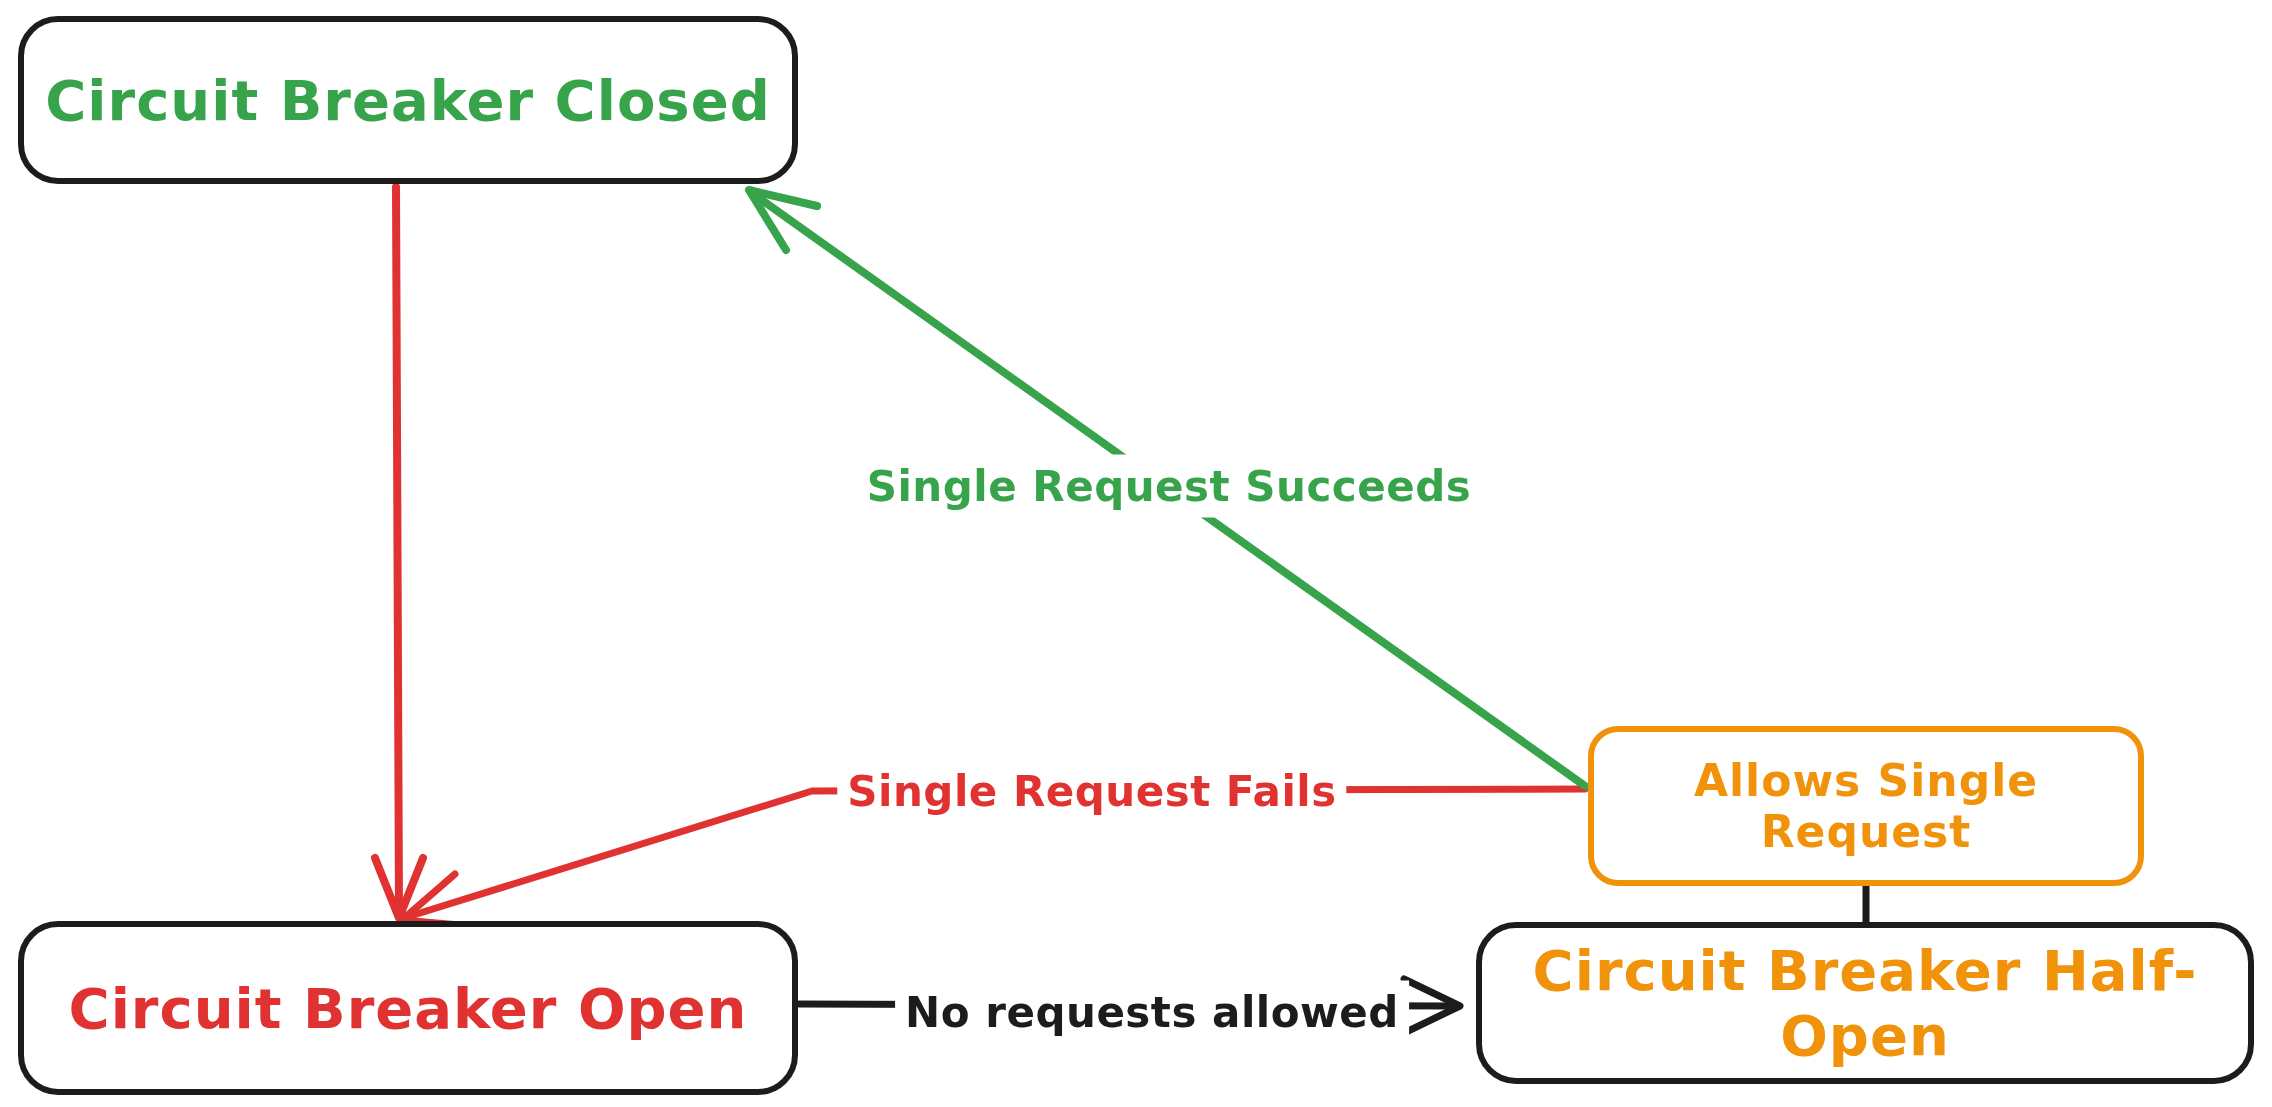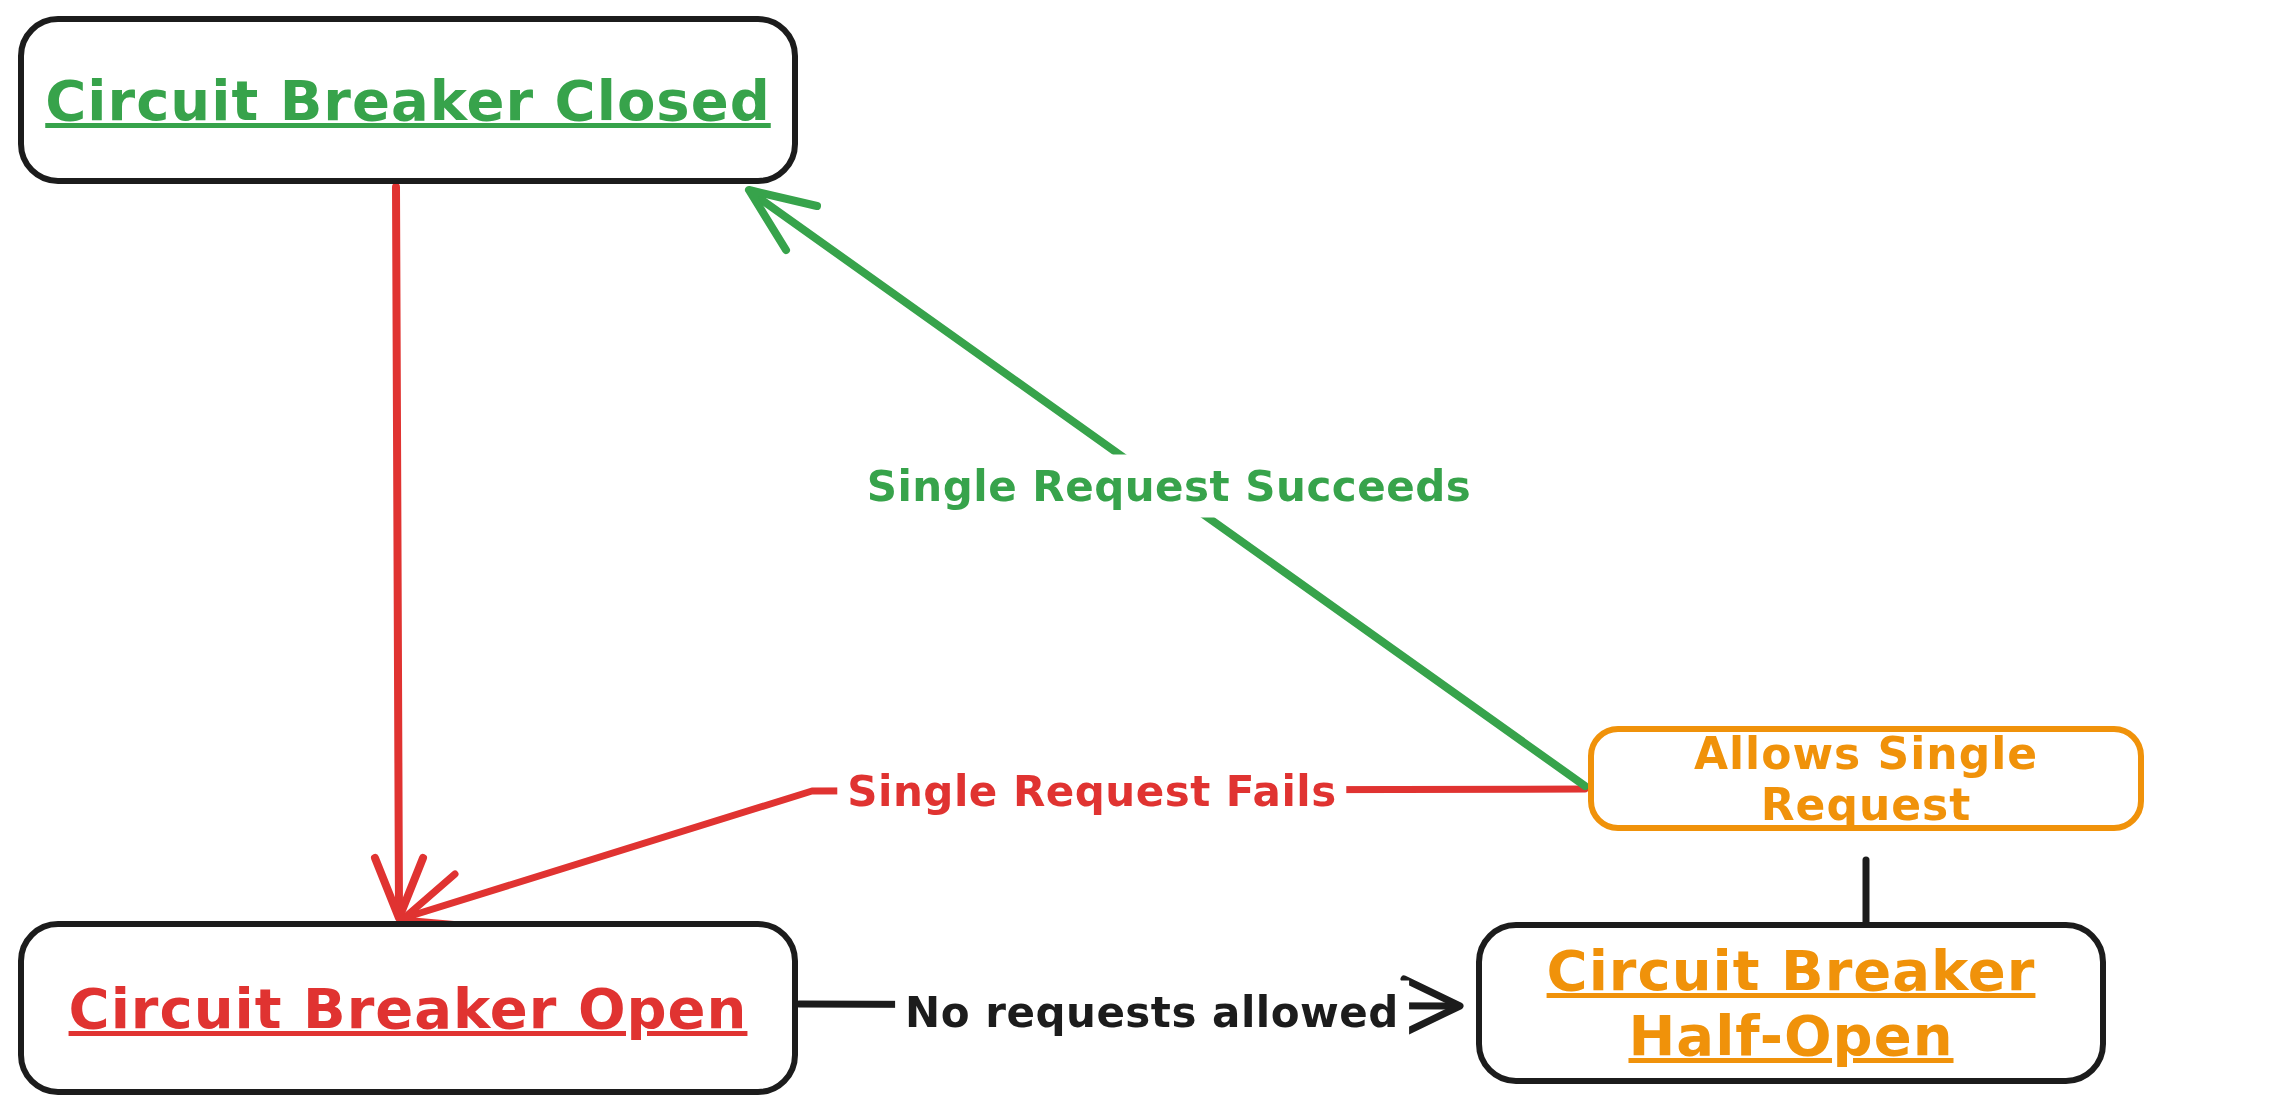"Circuit Breaker Closed" .node-black { text-decoration: underline -> none }
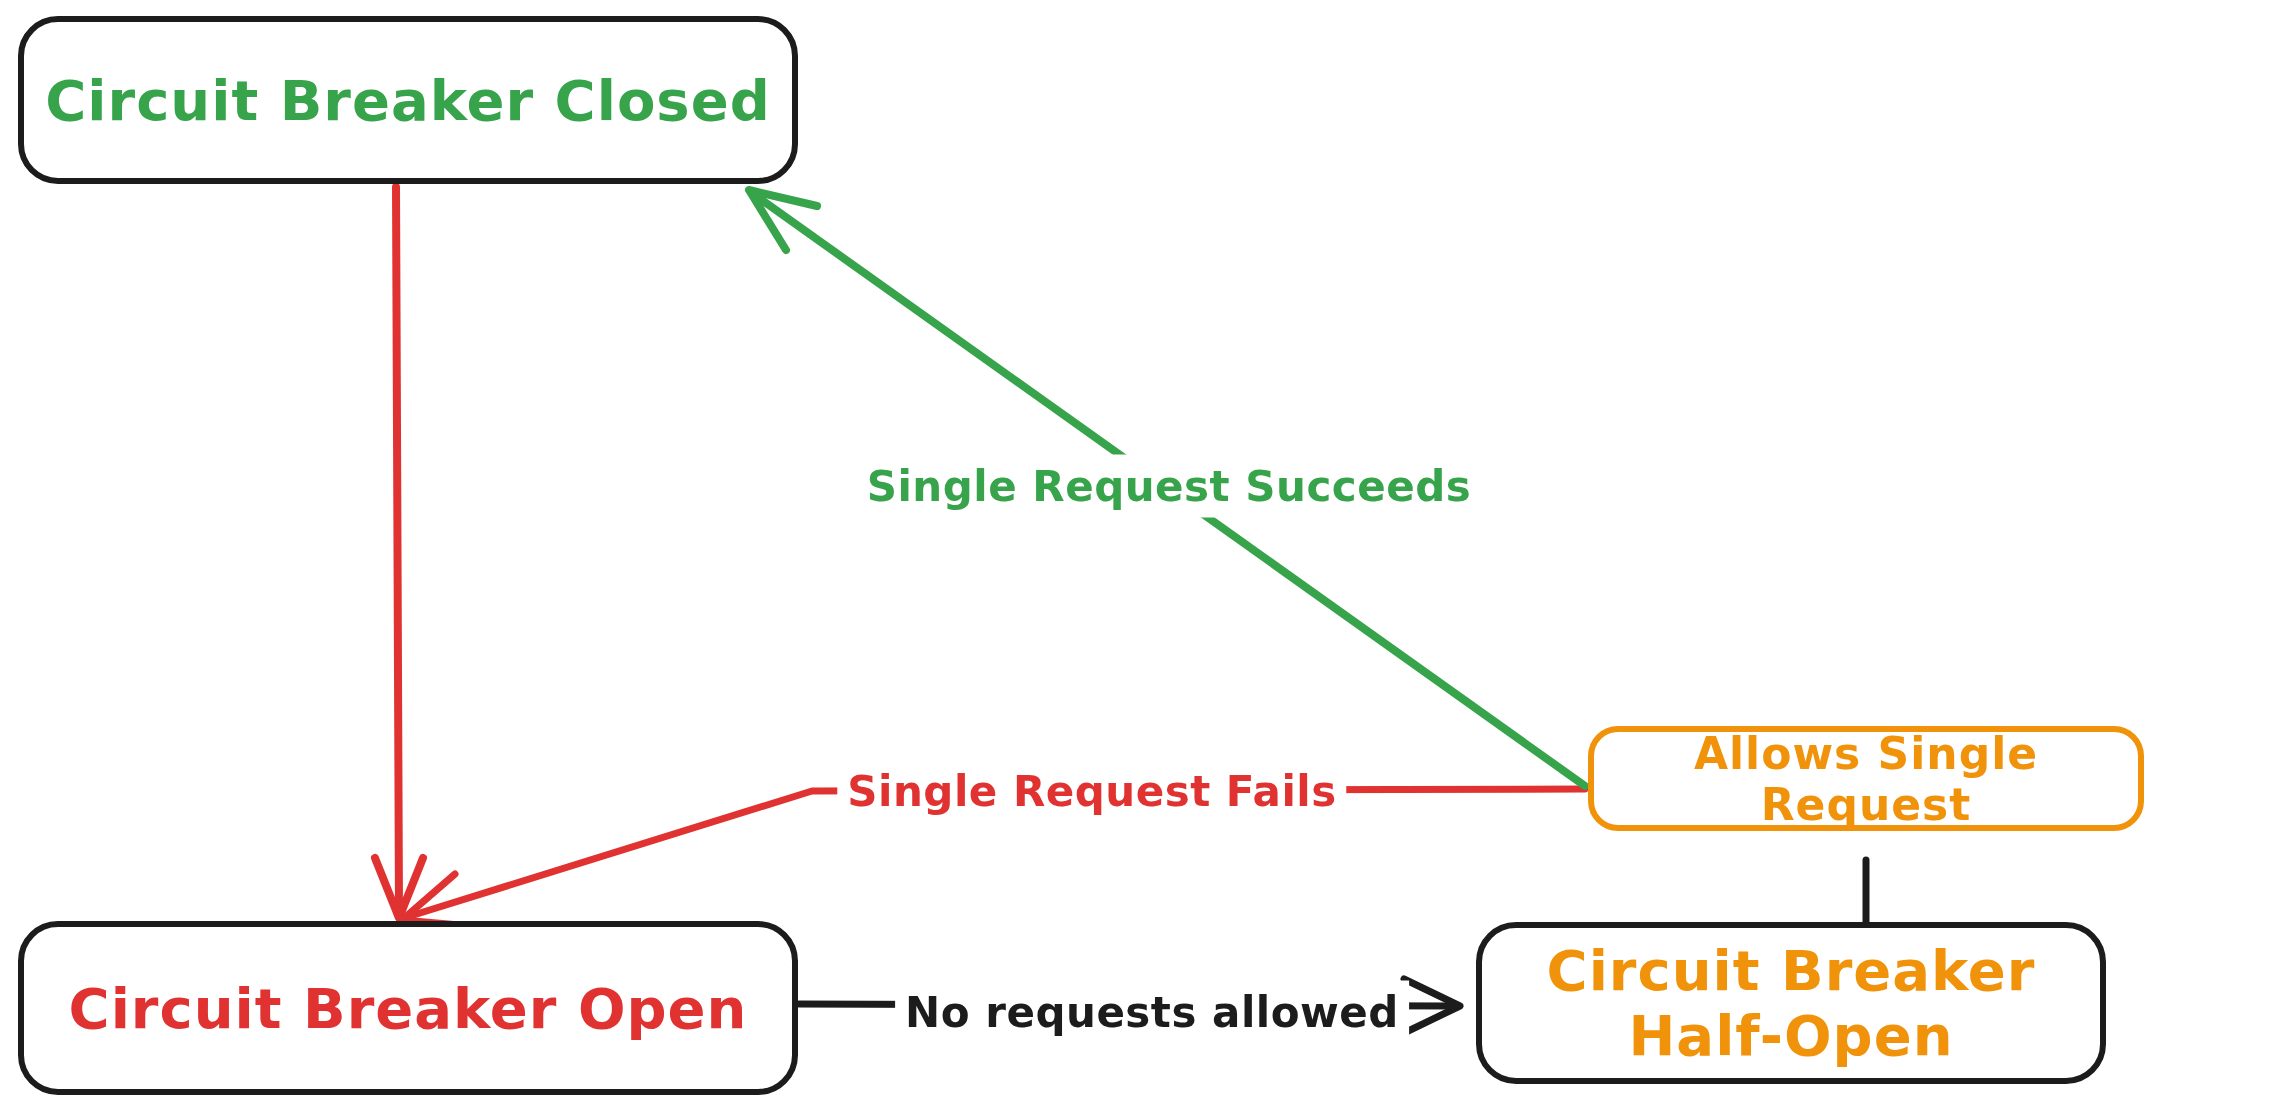"Allows Single Request" .node-allows { height: 105px -> 160px }
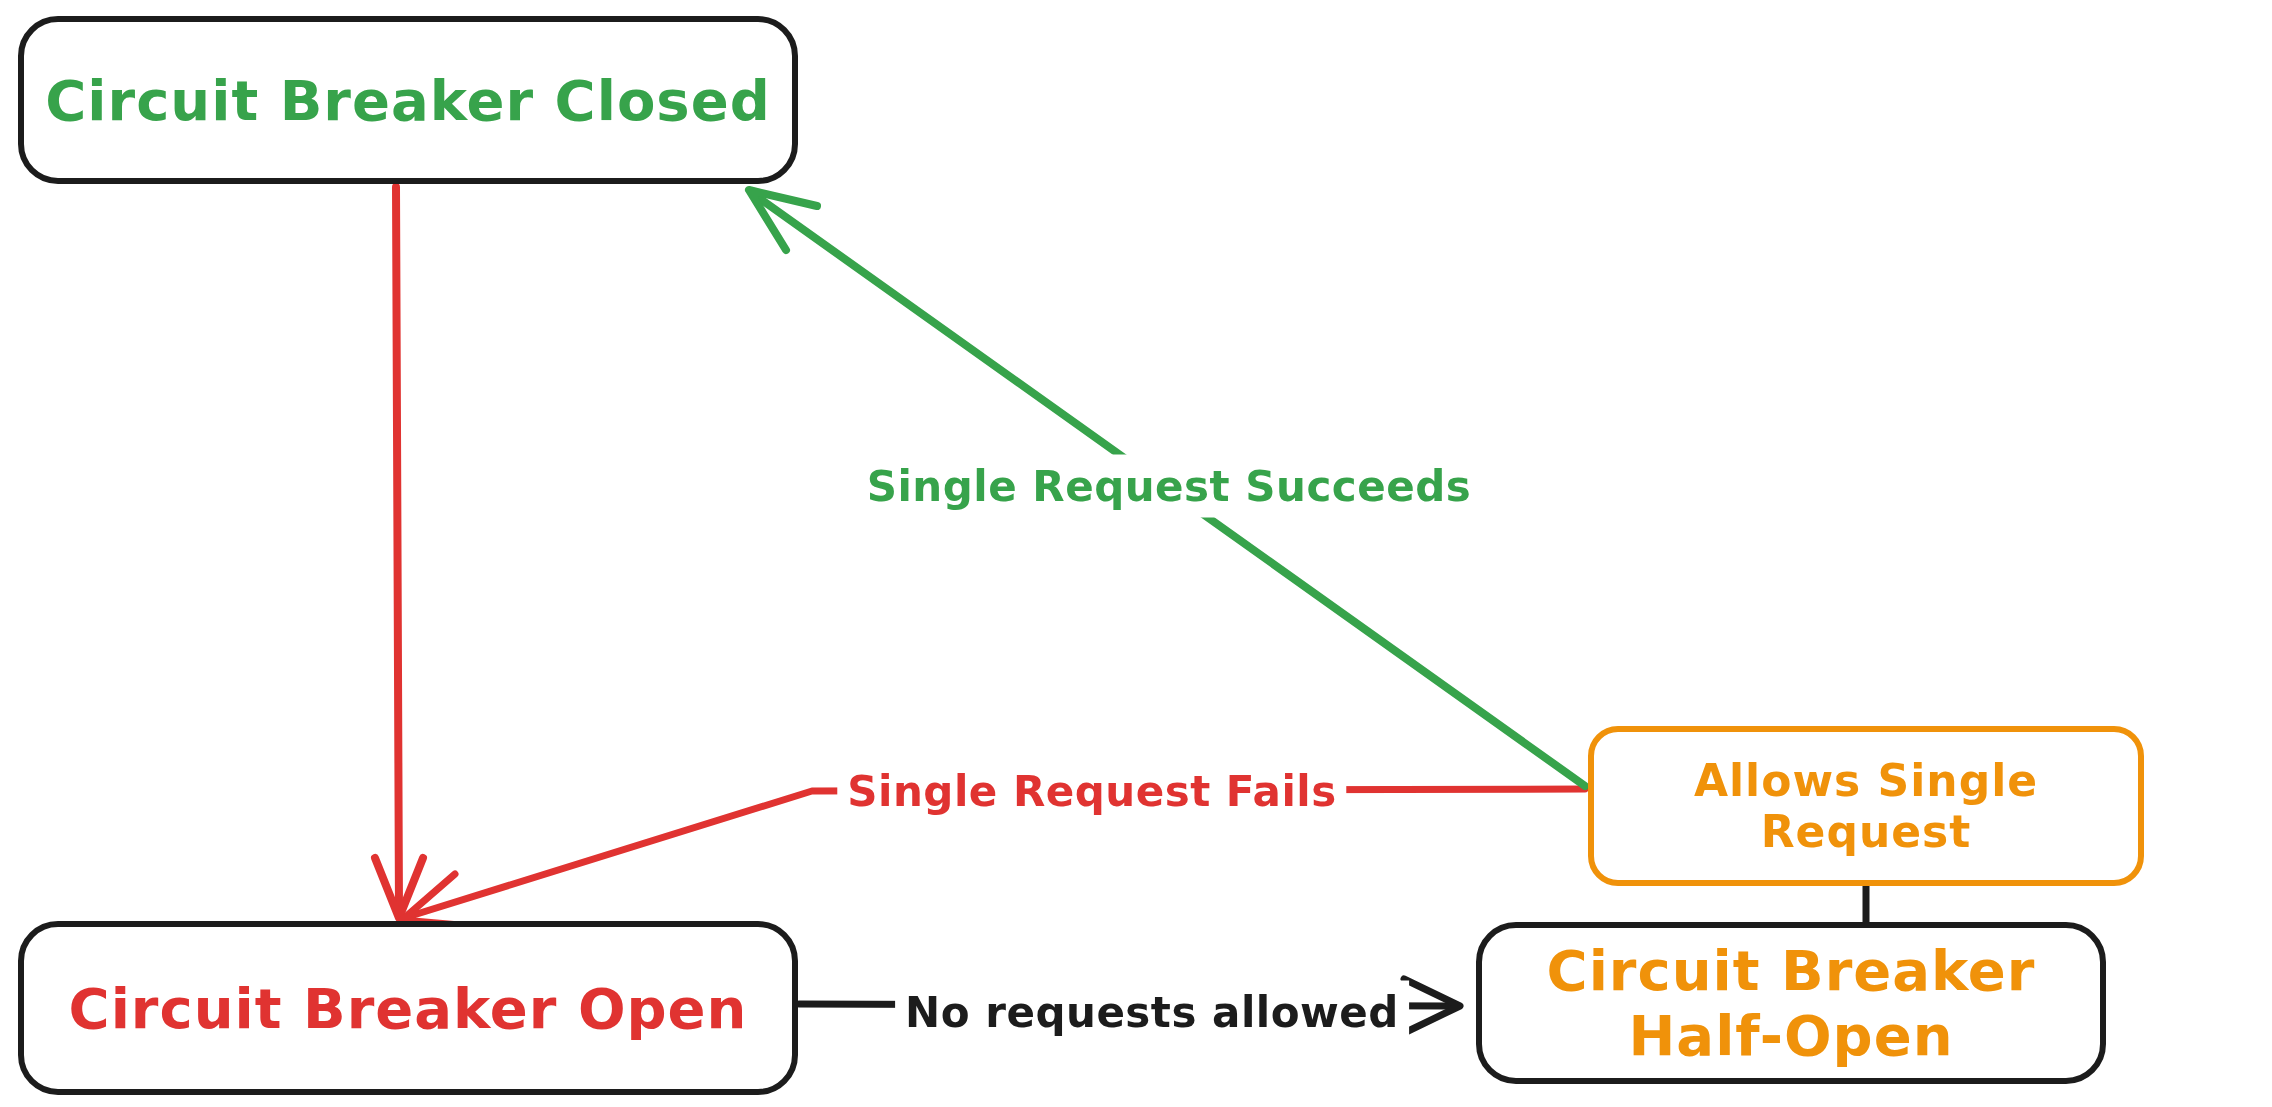"Circuit Breaker Half-Open" .node-halfopen { width: 630px -> 778px }
